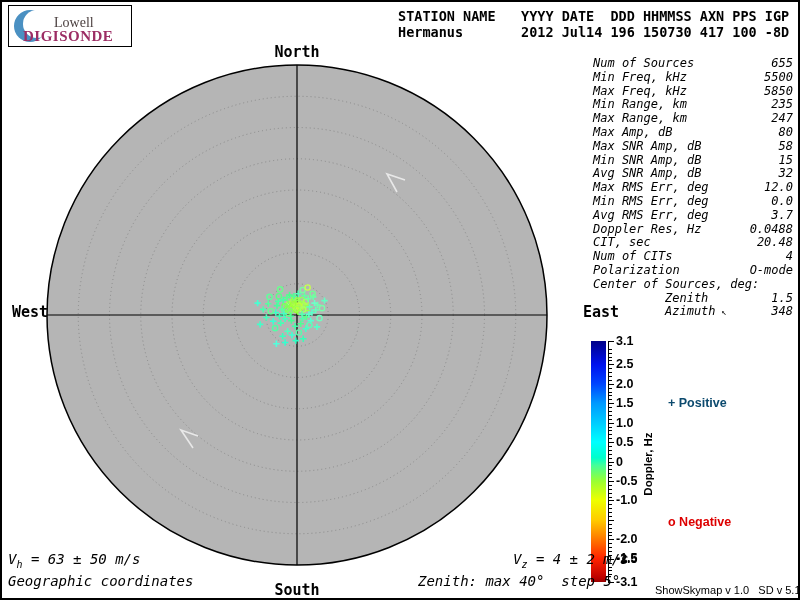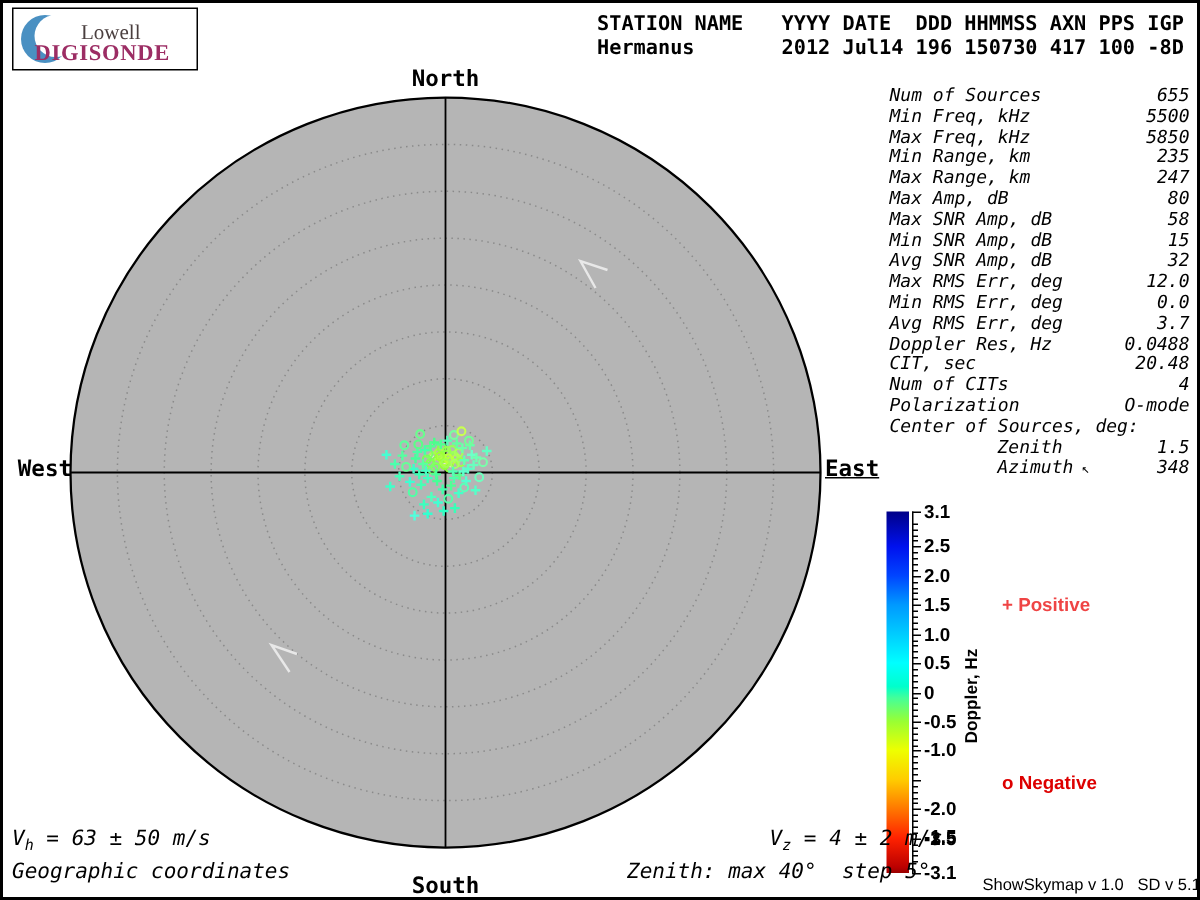"East" .compass.e { left: 550px -> 583px; text-decoration: underline -> none }
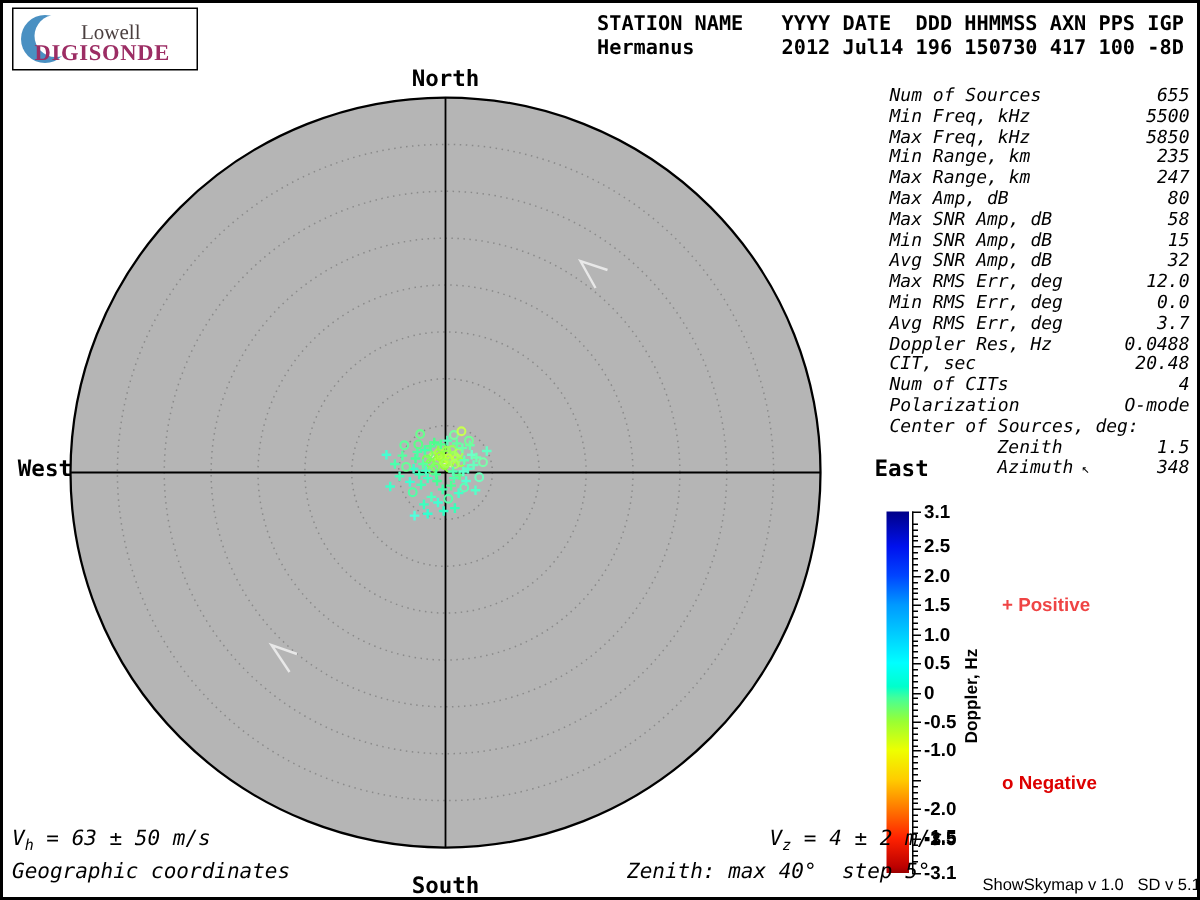"+ Positive" div.pole { color: #ef4444 -> #0c4a6e }
